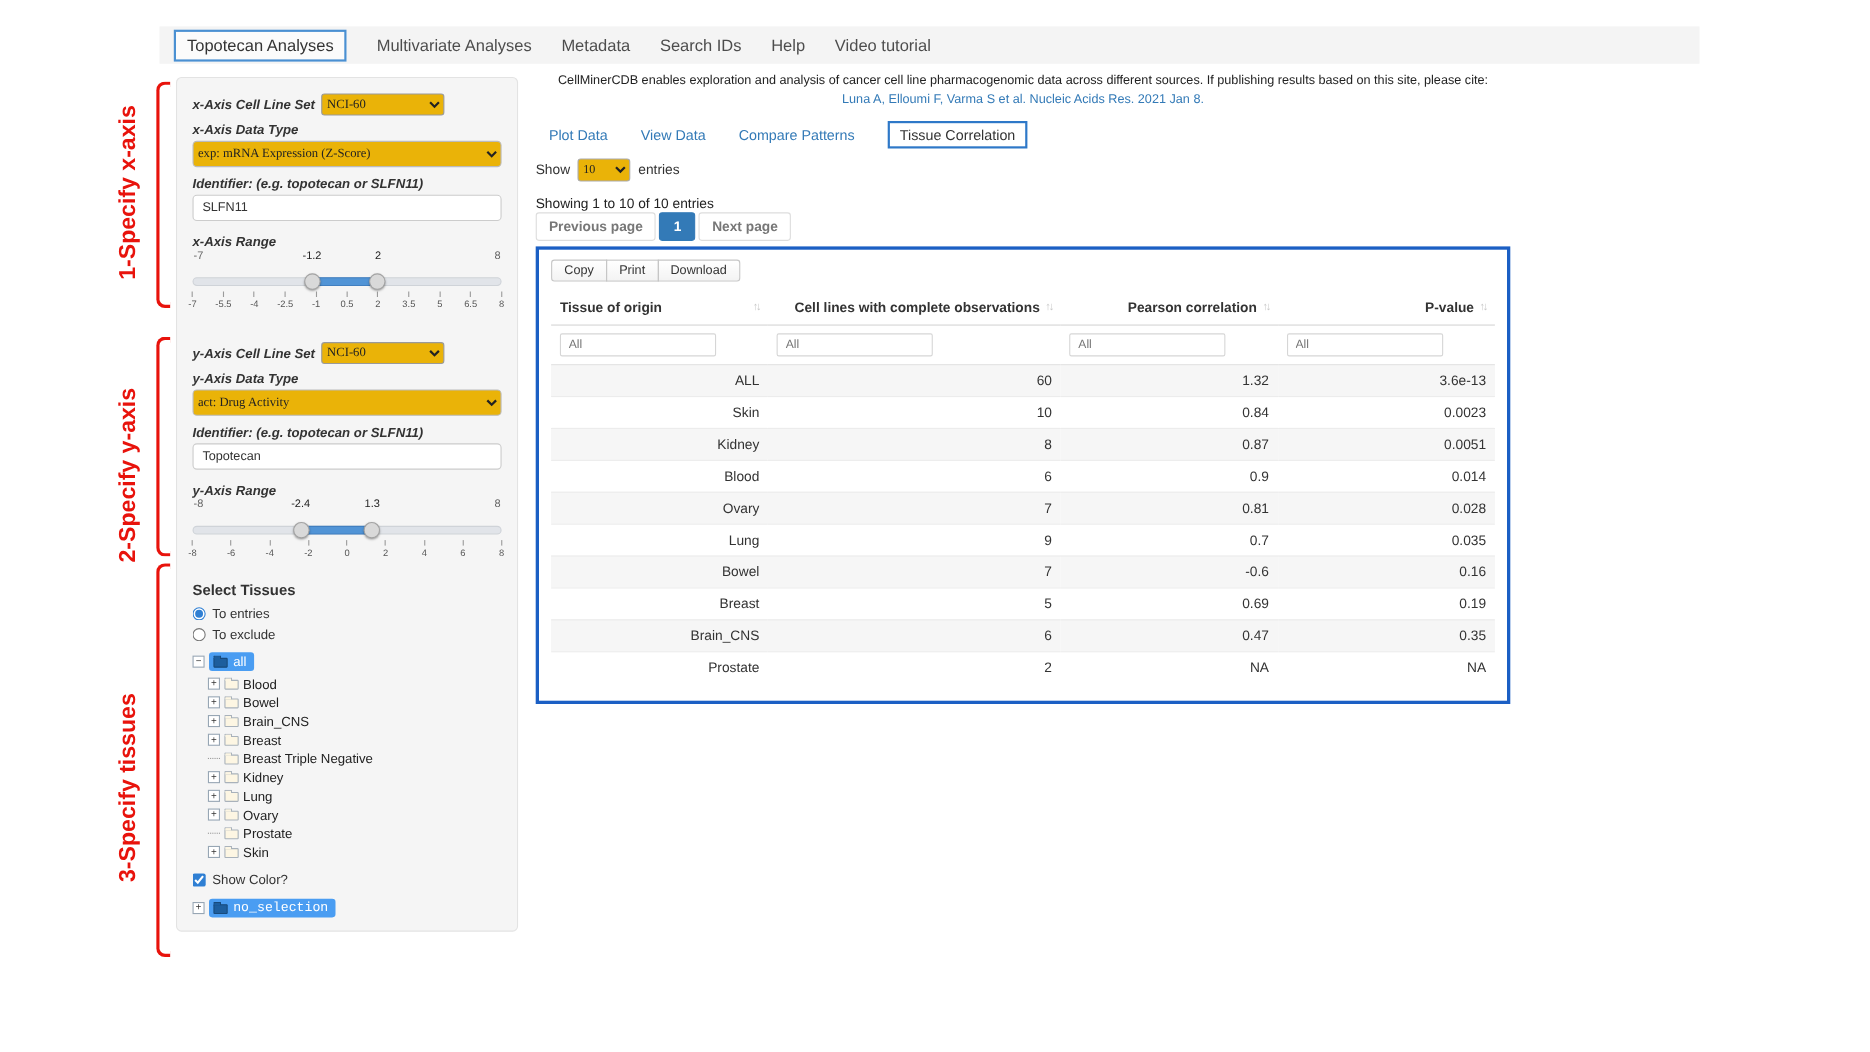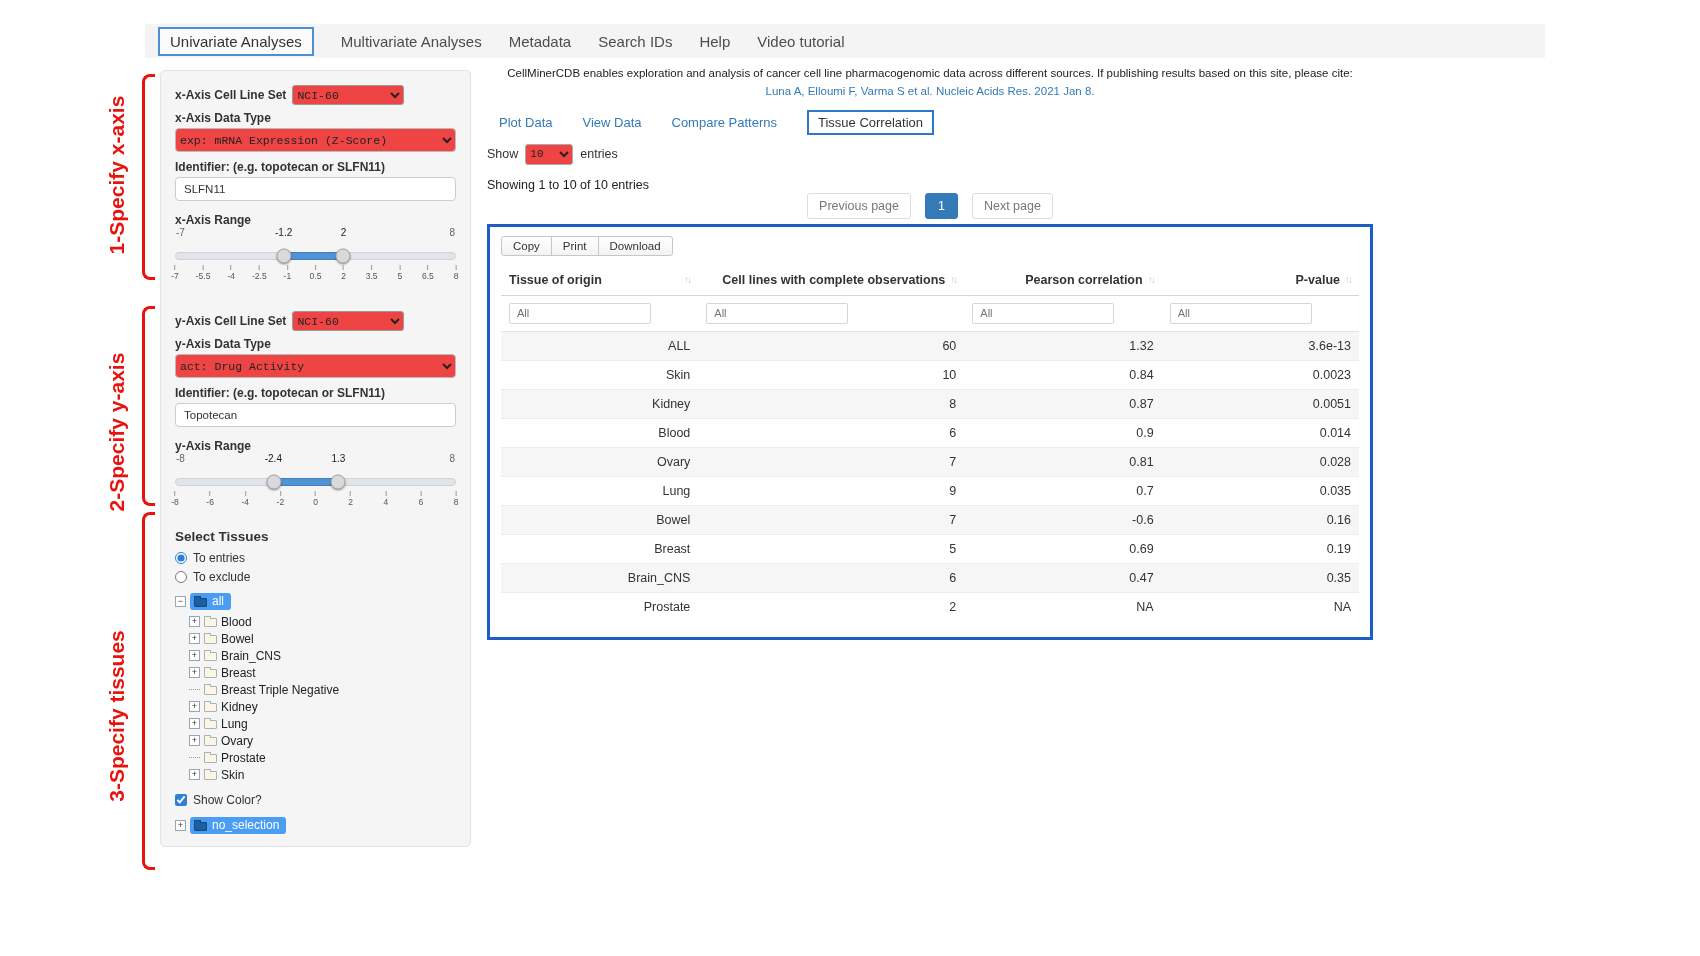"Univariate Analyses" span.tab { text: Univariate -> Topotecan }
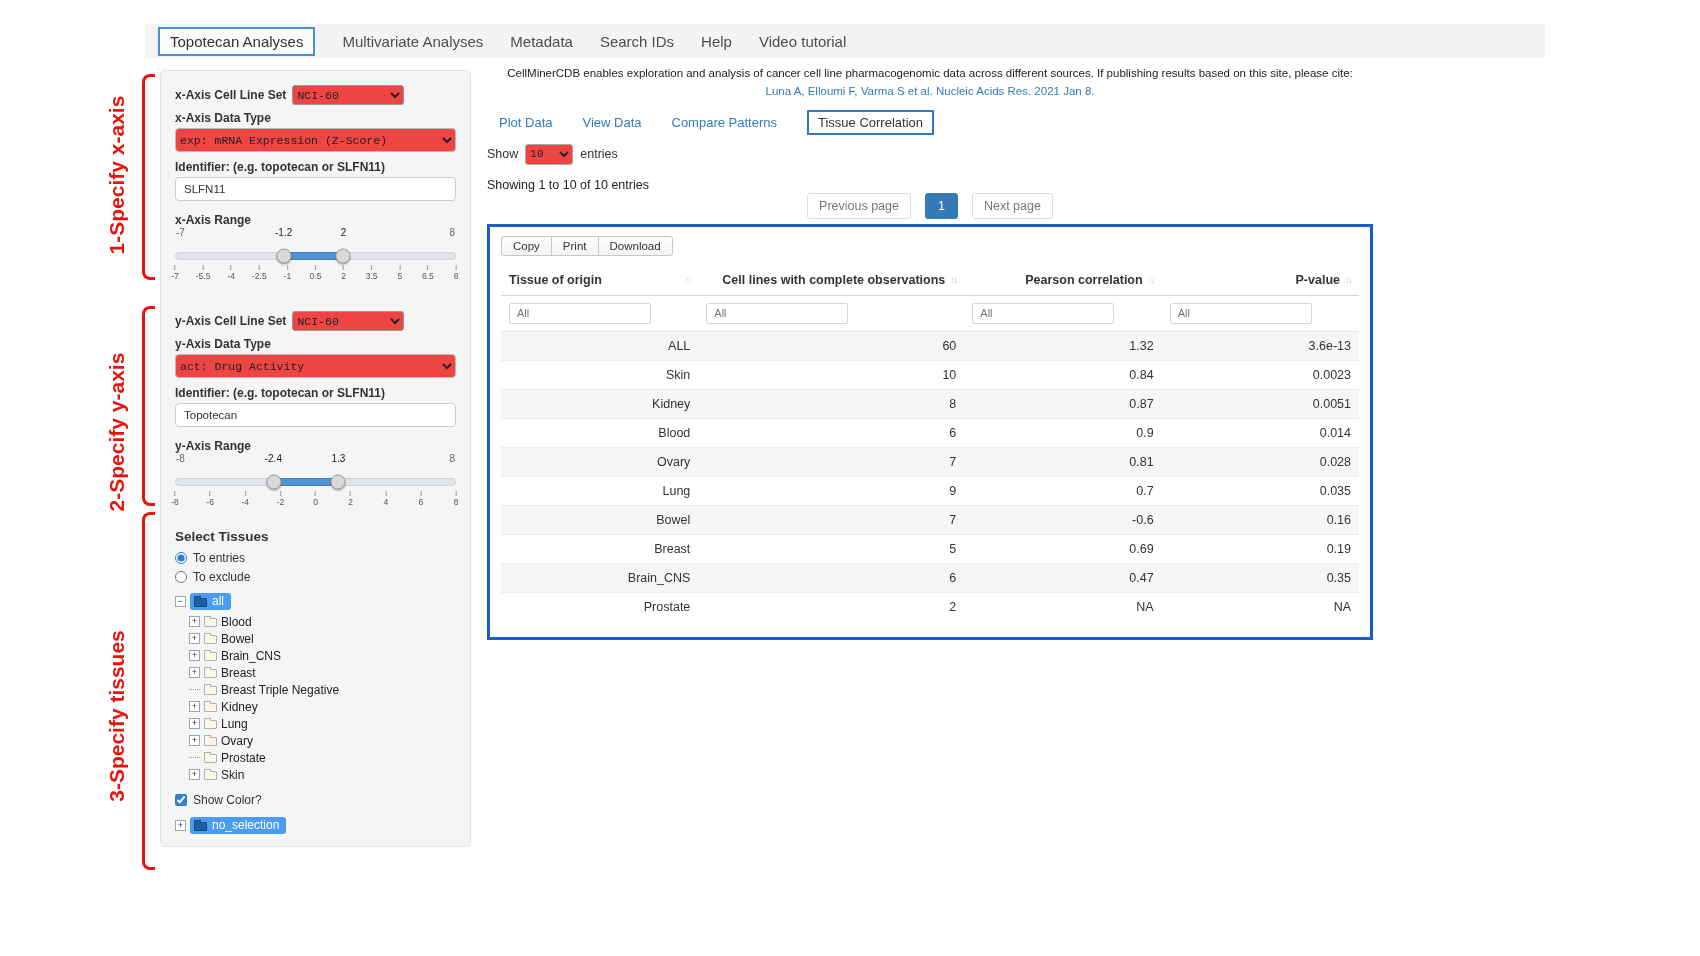"x-Axis Cell Line Set" .field-label { font-style: none -> italic }
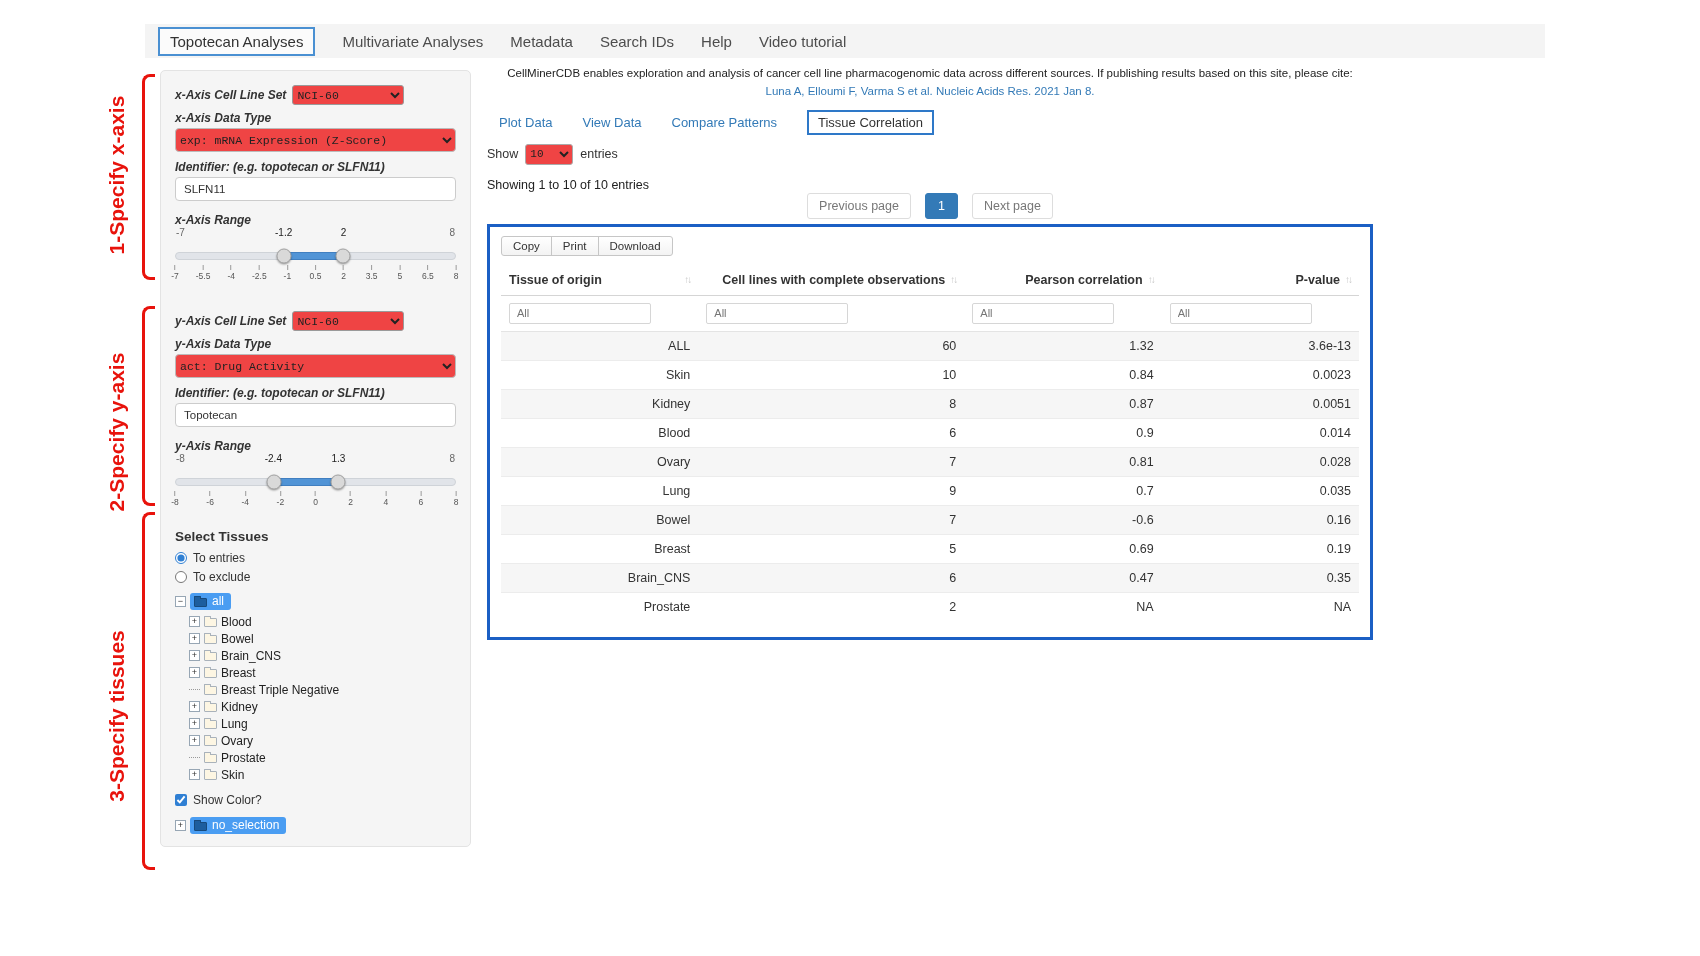"NCI-60" select { background: #ef4444 -> #eab308; font-family: Liberation Mono, monospace -> Liberation Serif, serif }
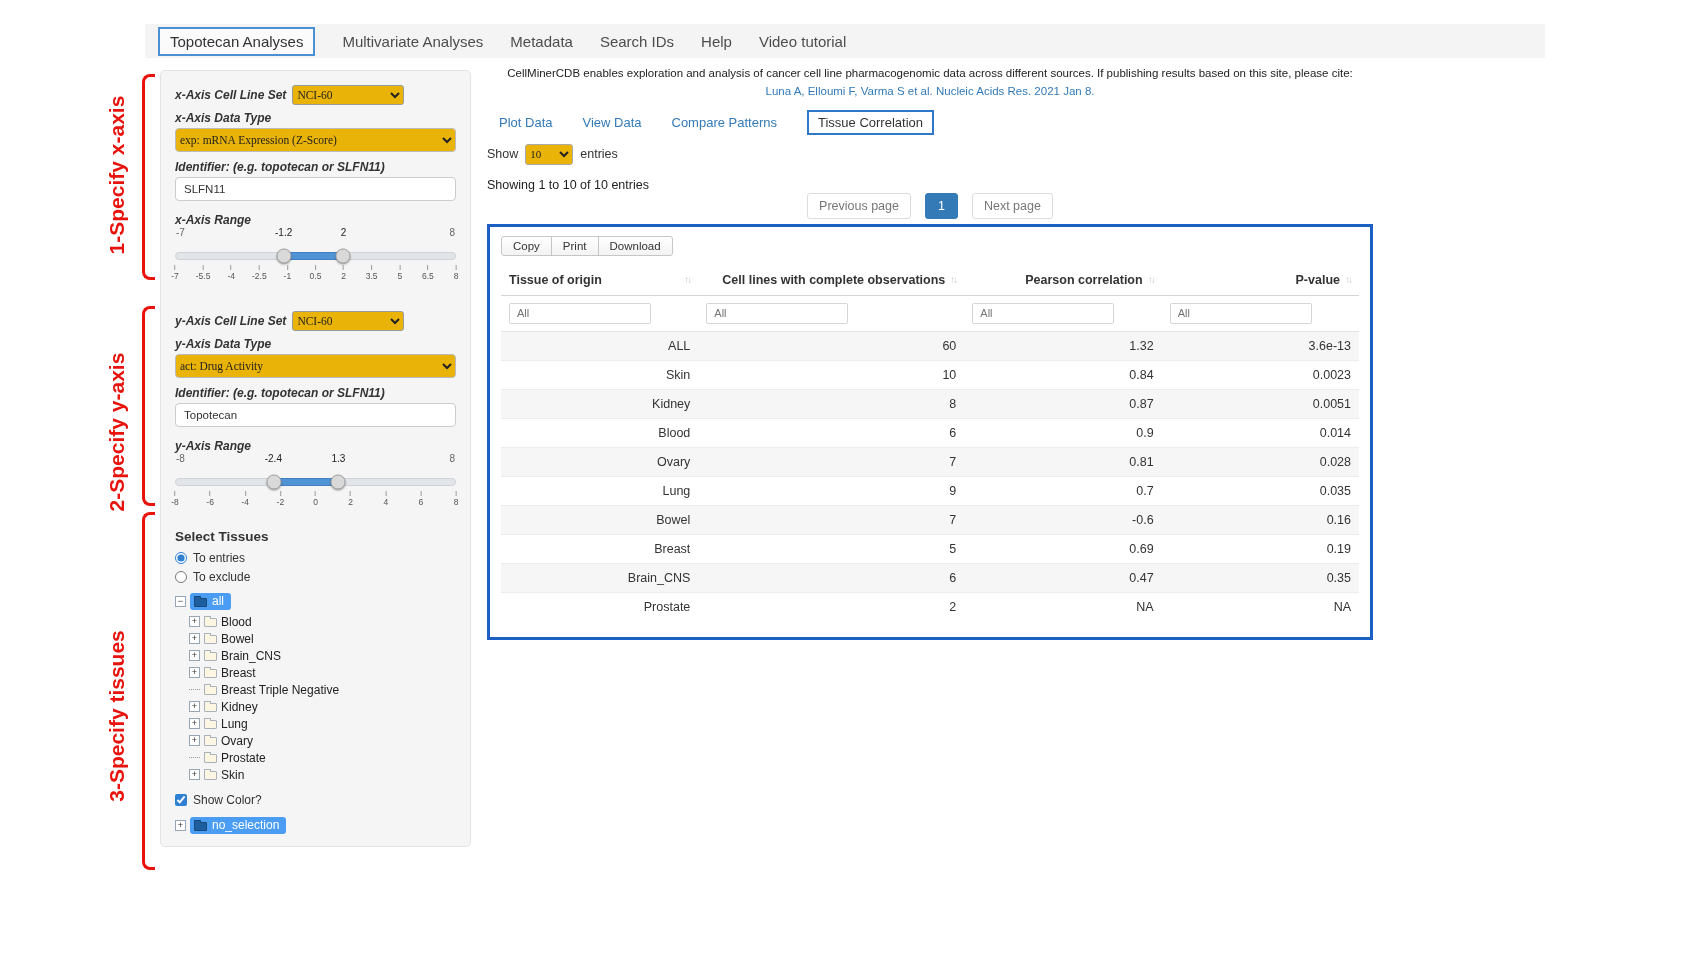"Previous page" .pagination { font-weight: none -> bold; gap: 14px -> 3px; justify-content: center -> flex-start }
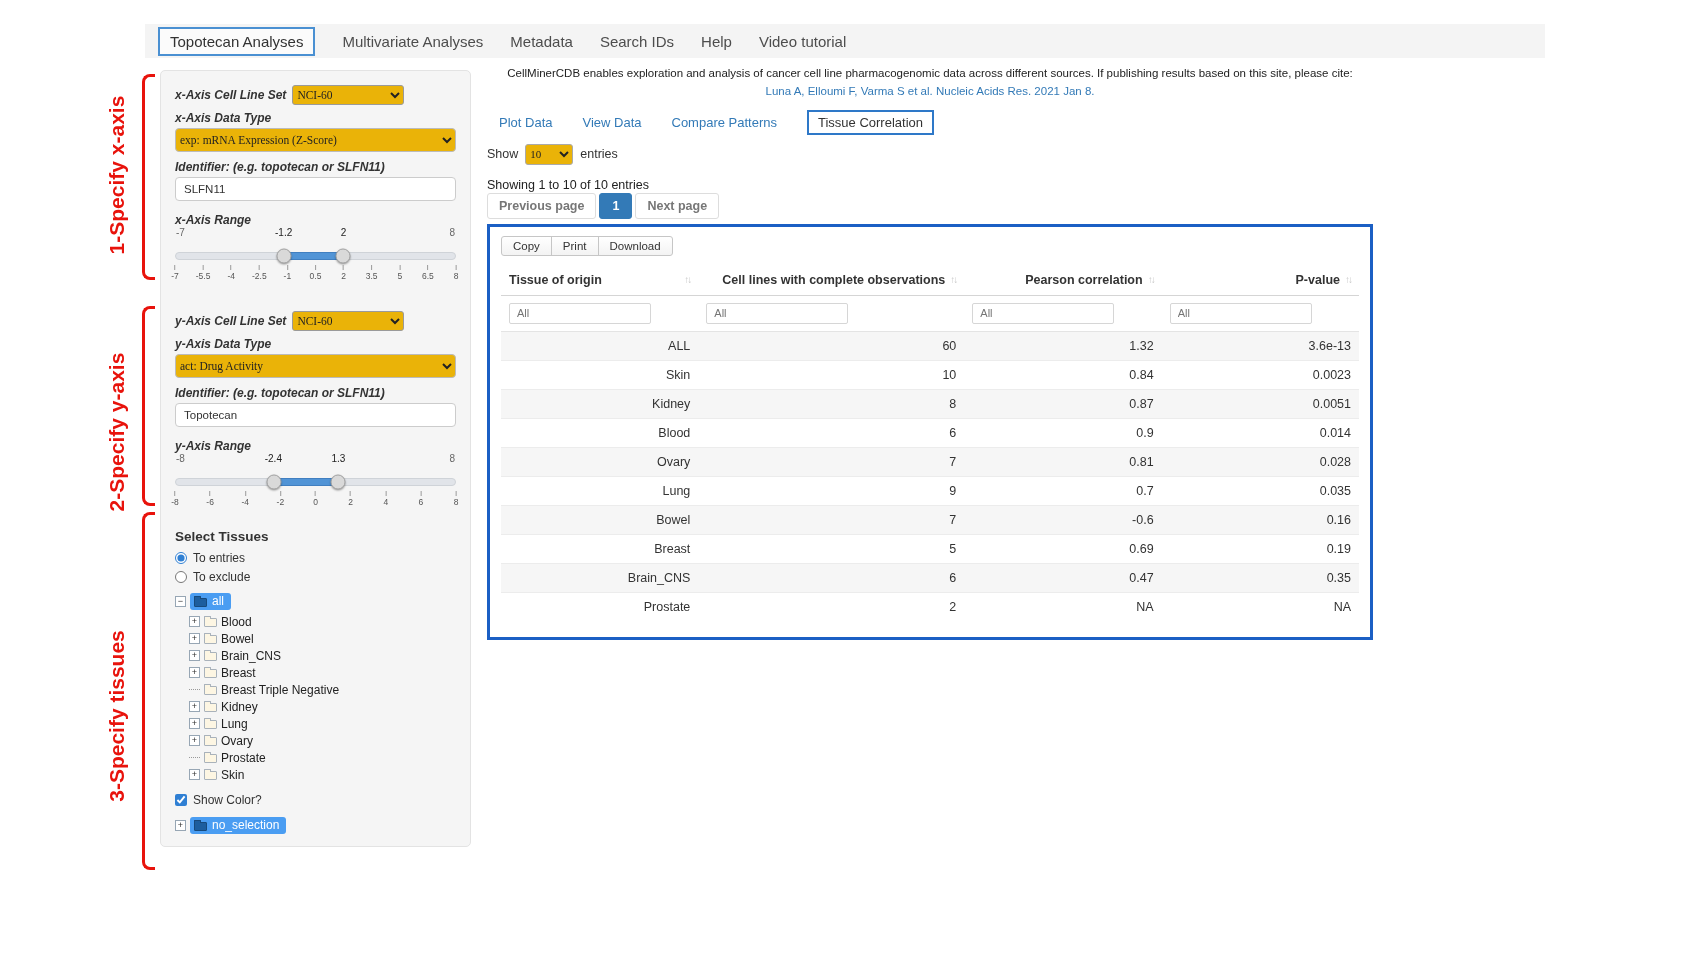"no_selection" .no-selection-row { font-family: none -> Liberation Mono, monospace }
